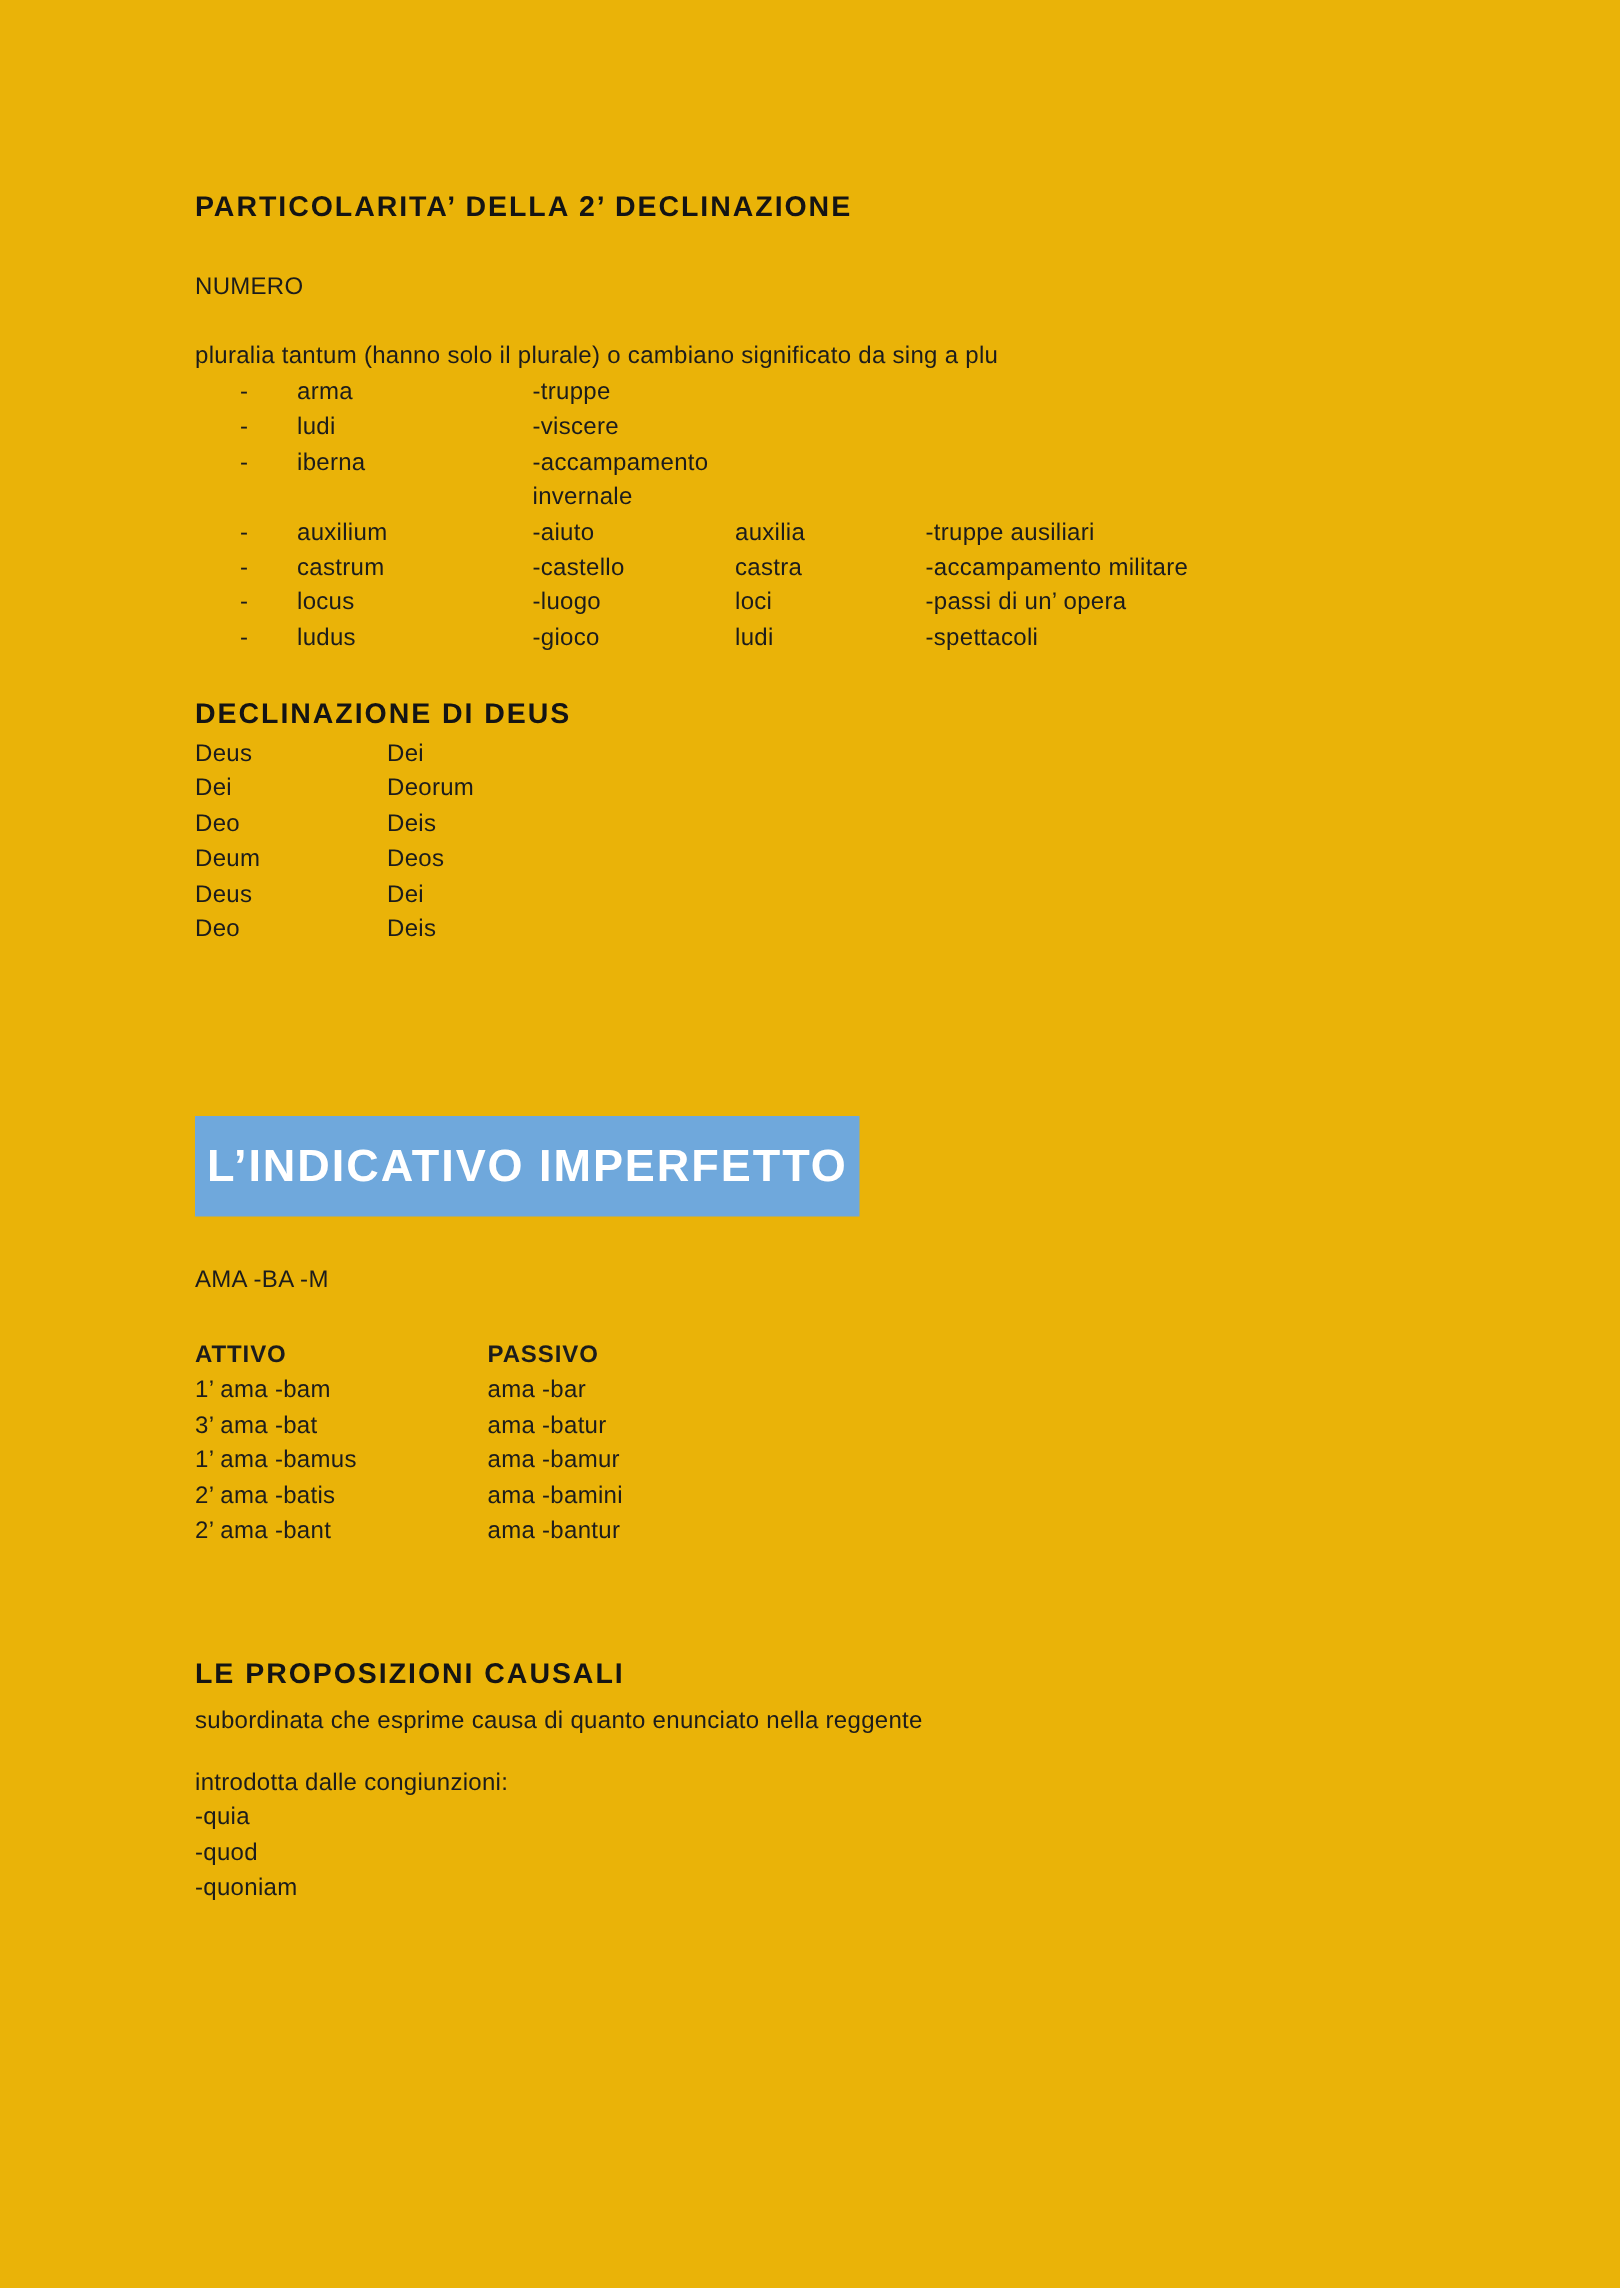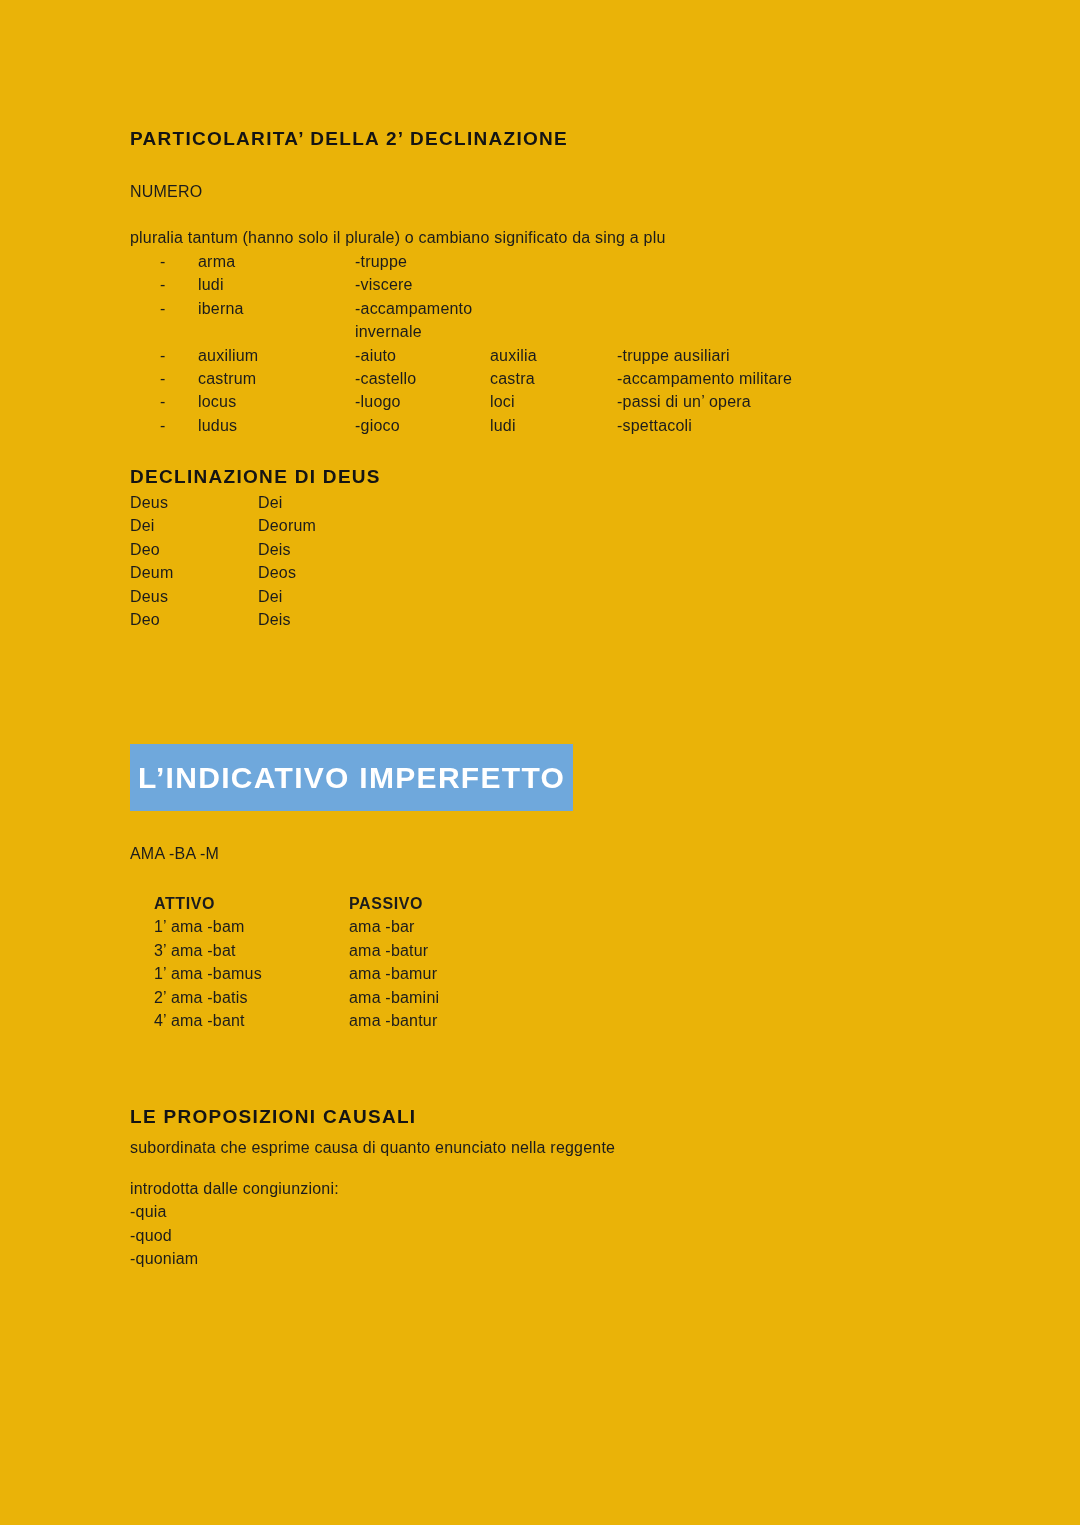"ATTIVO" .verb-table .v1 { margin-left: 24px -> none }
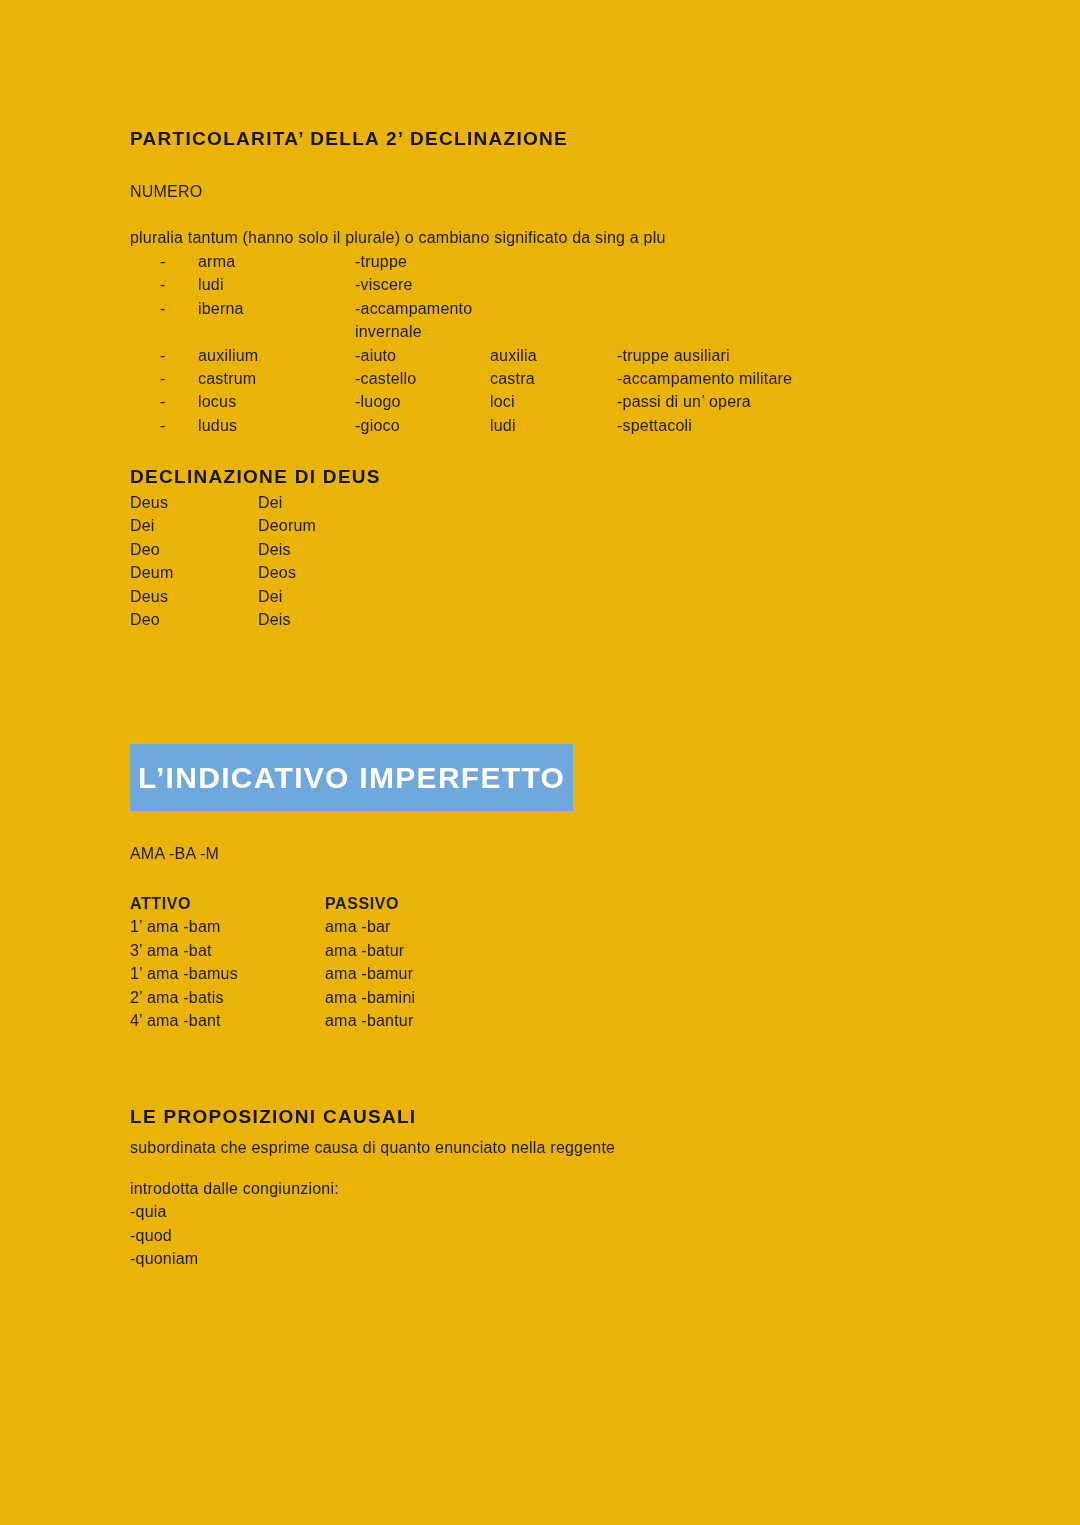"4’ ama -bant" span.v1 { text: 4’ -> 2’ }
